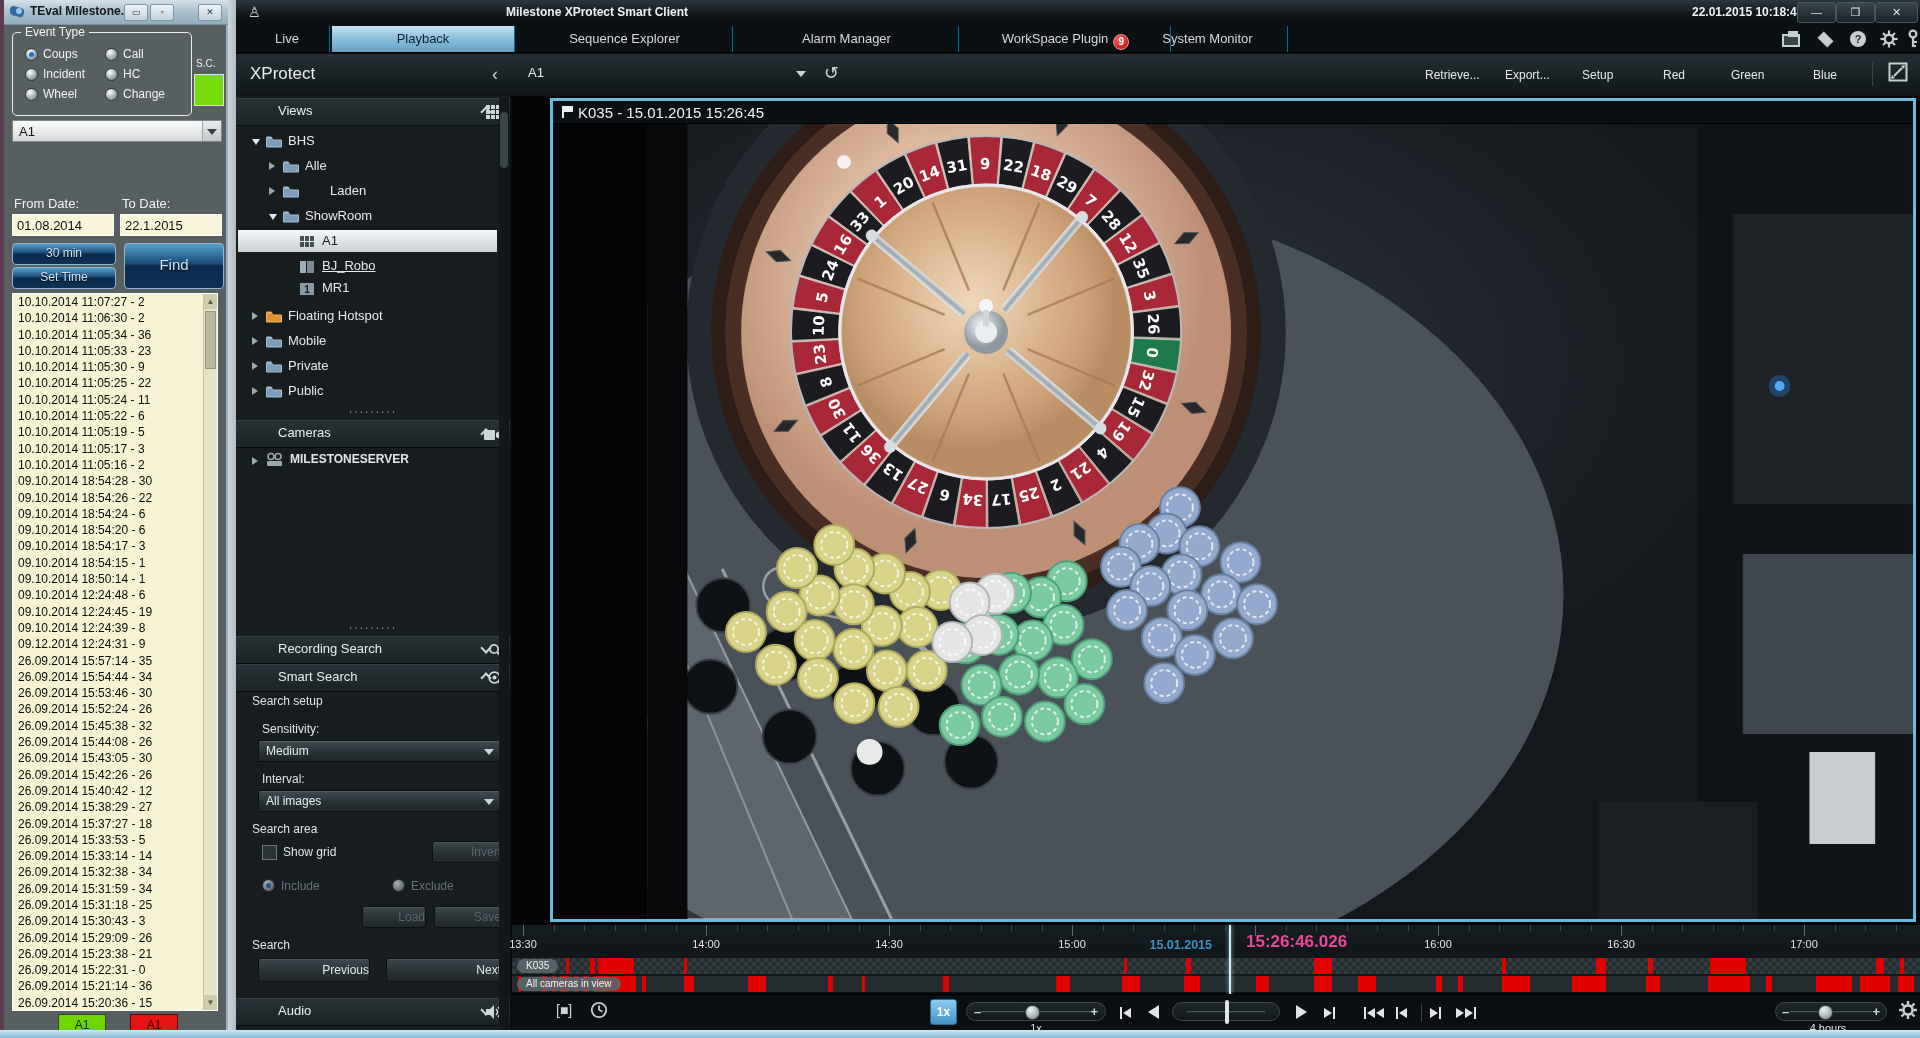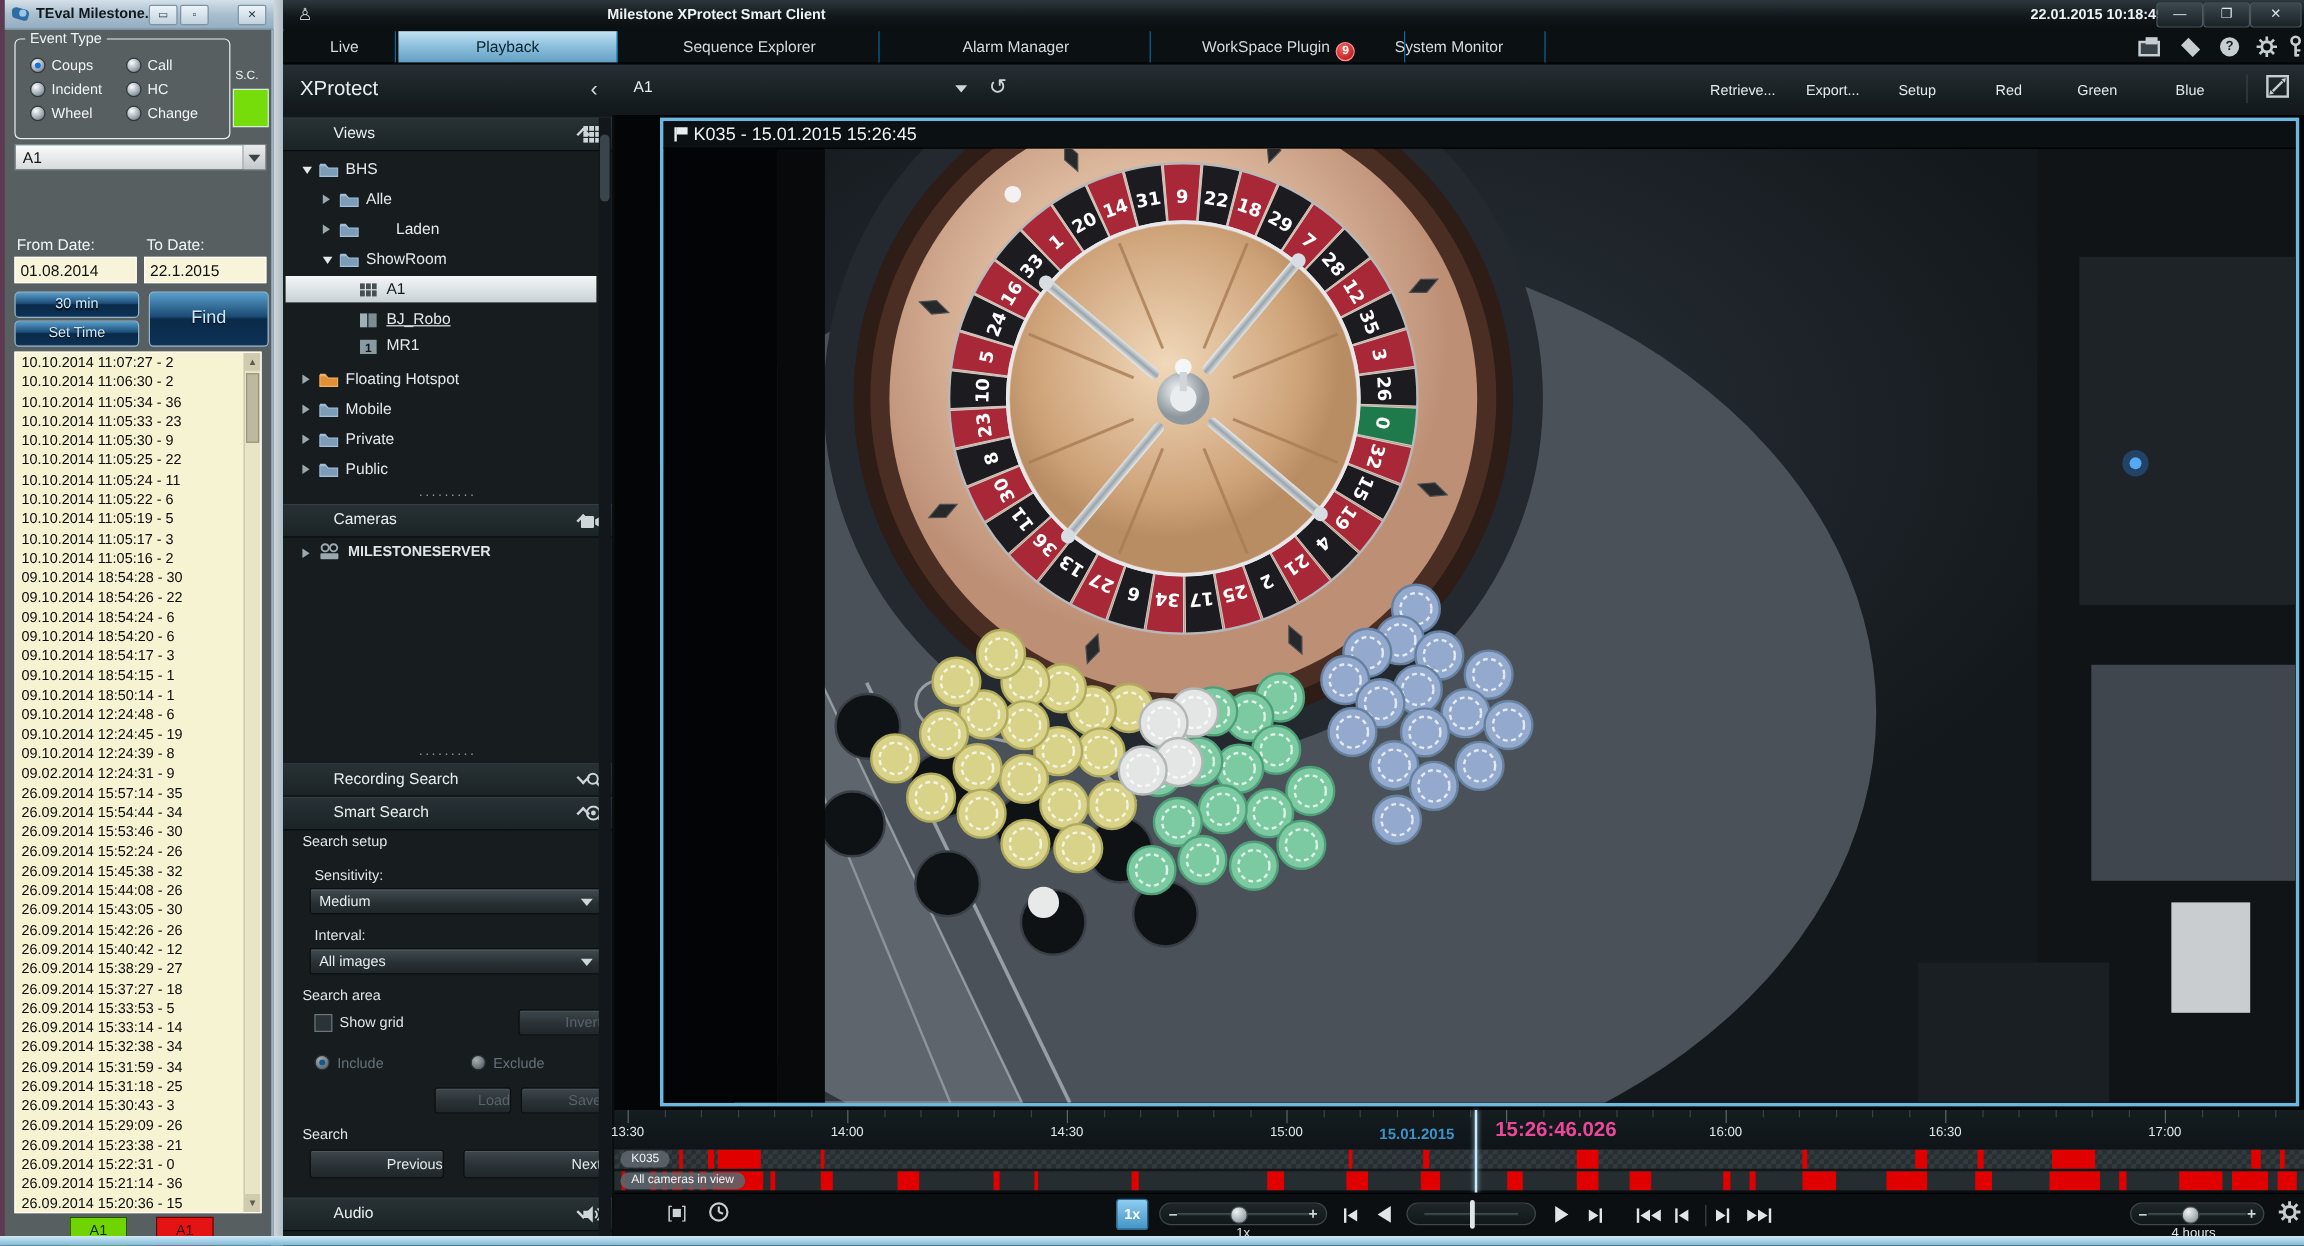"09.02.2014 12:24:31 - 9" div.ev-row { text: 09.02.2014 -> 09.12.2014 }
